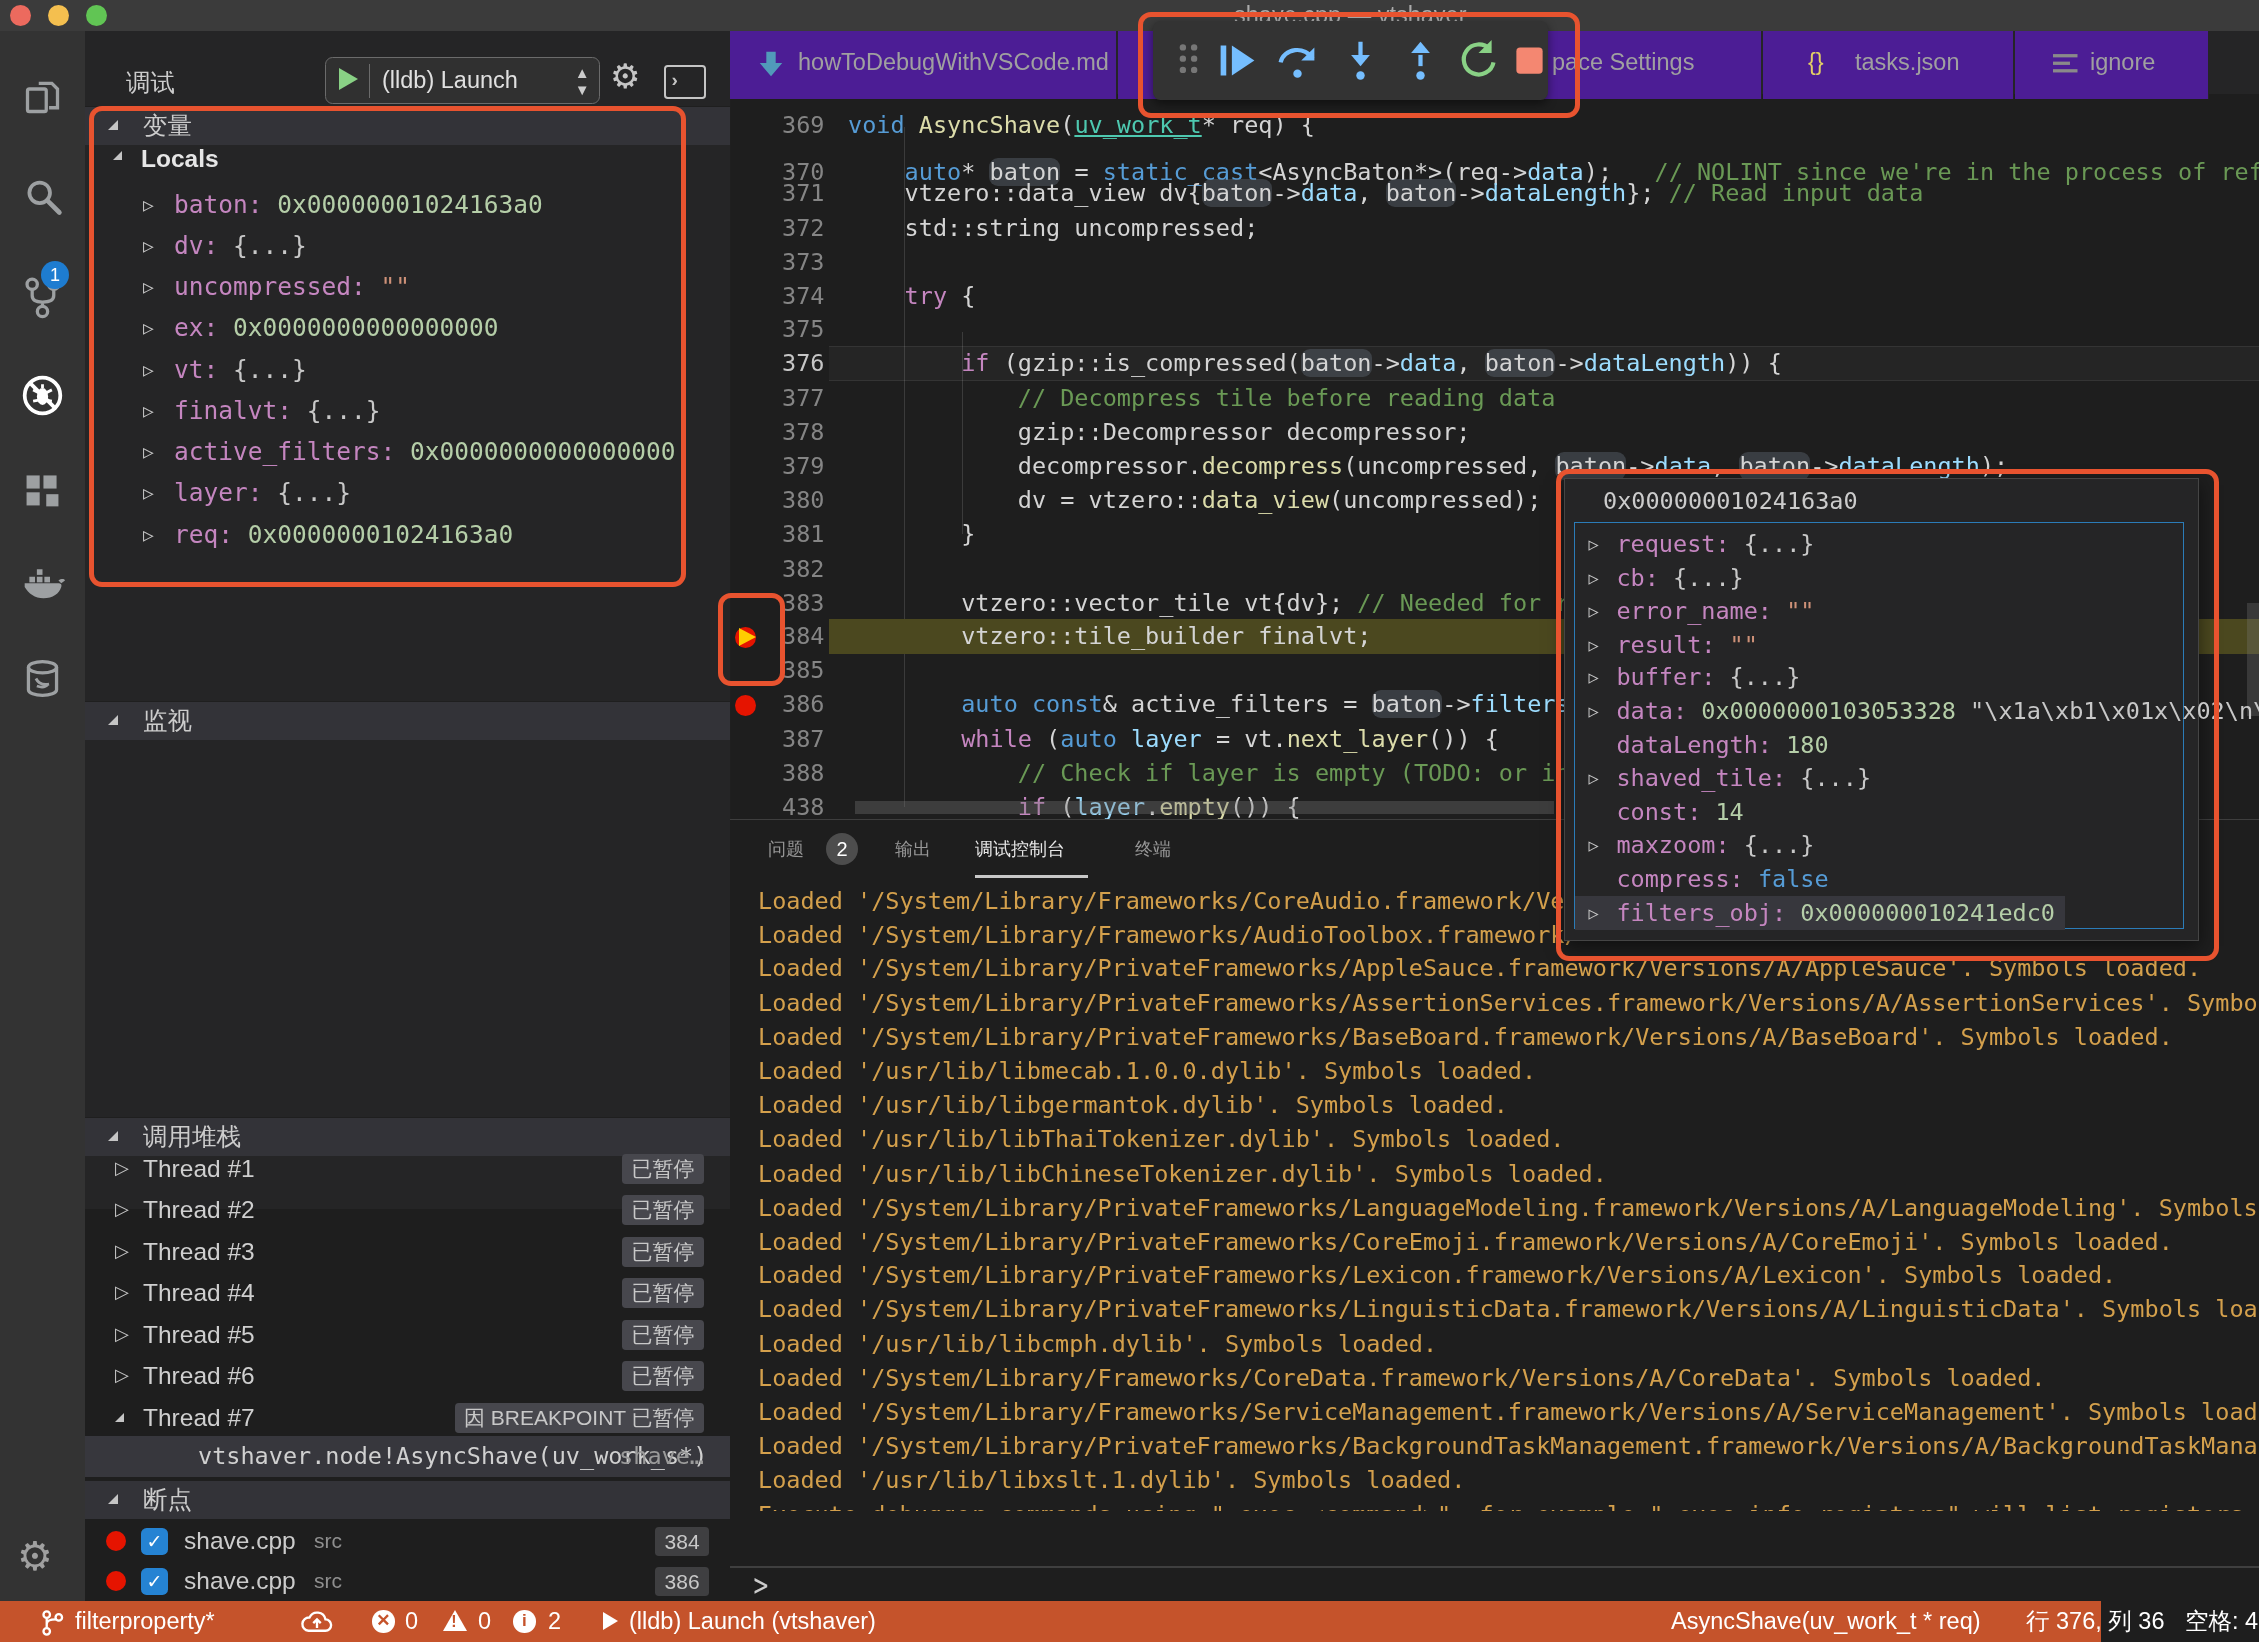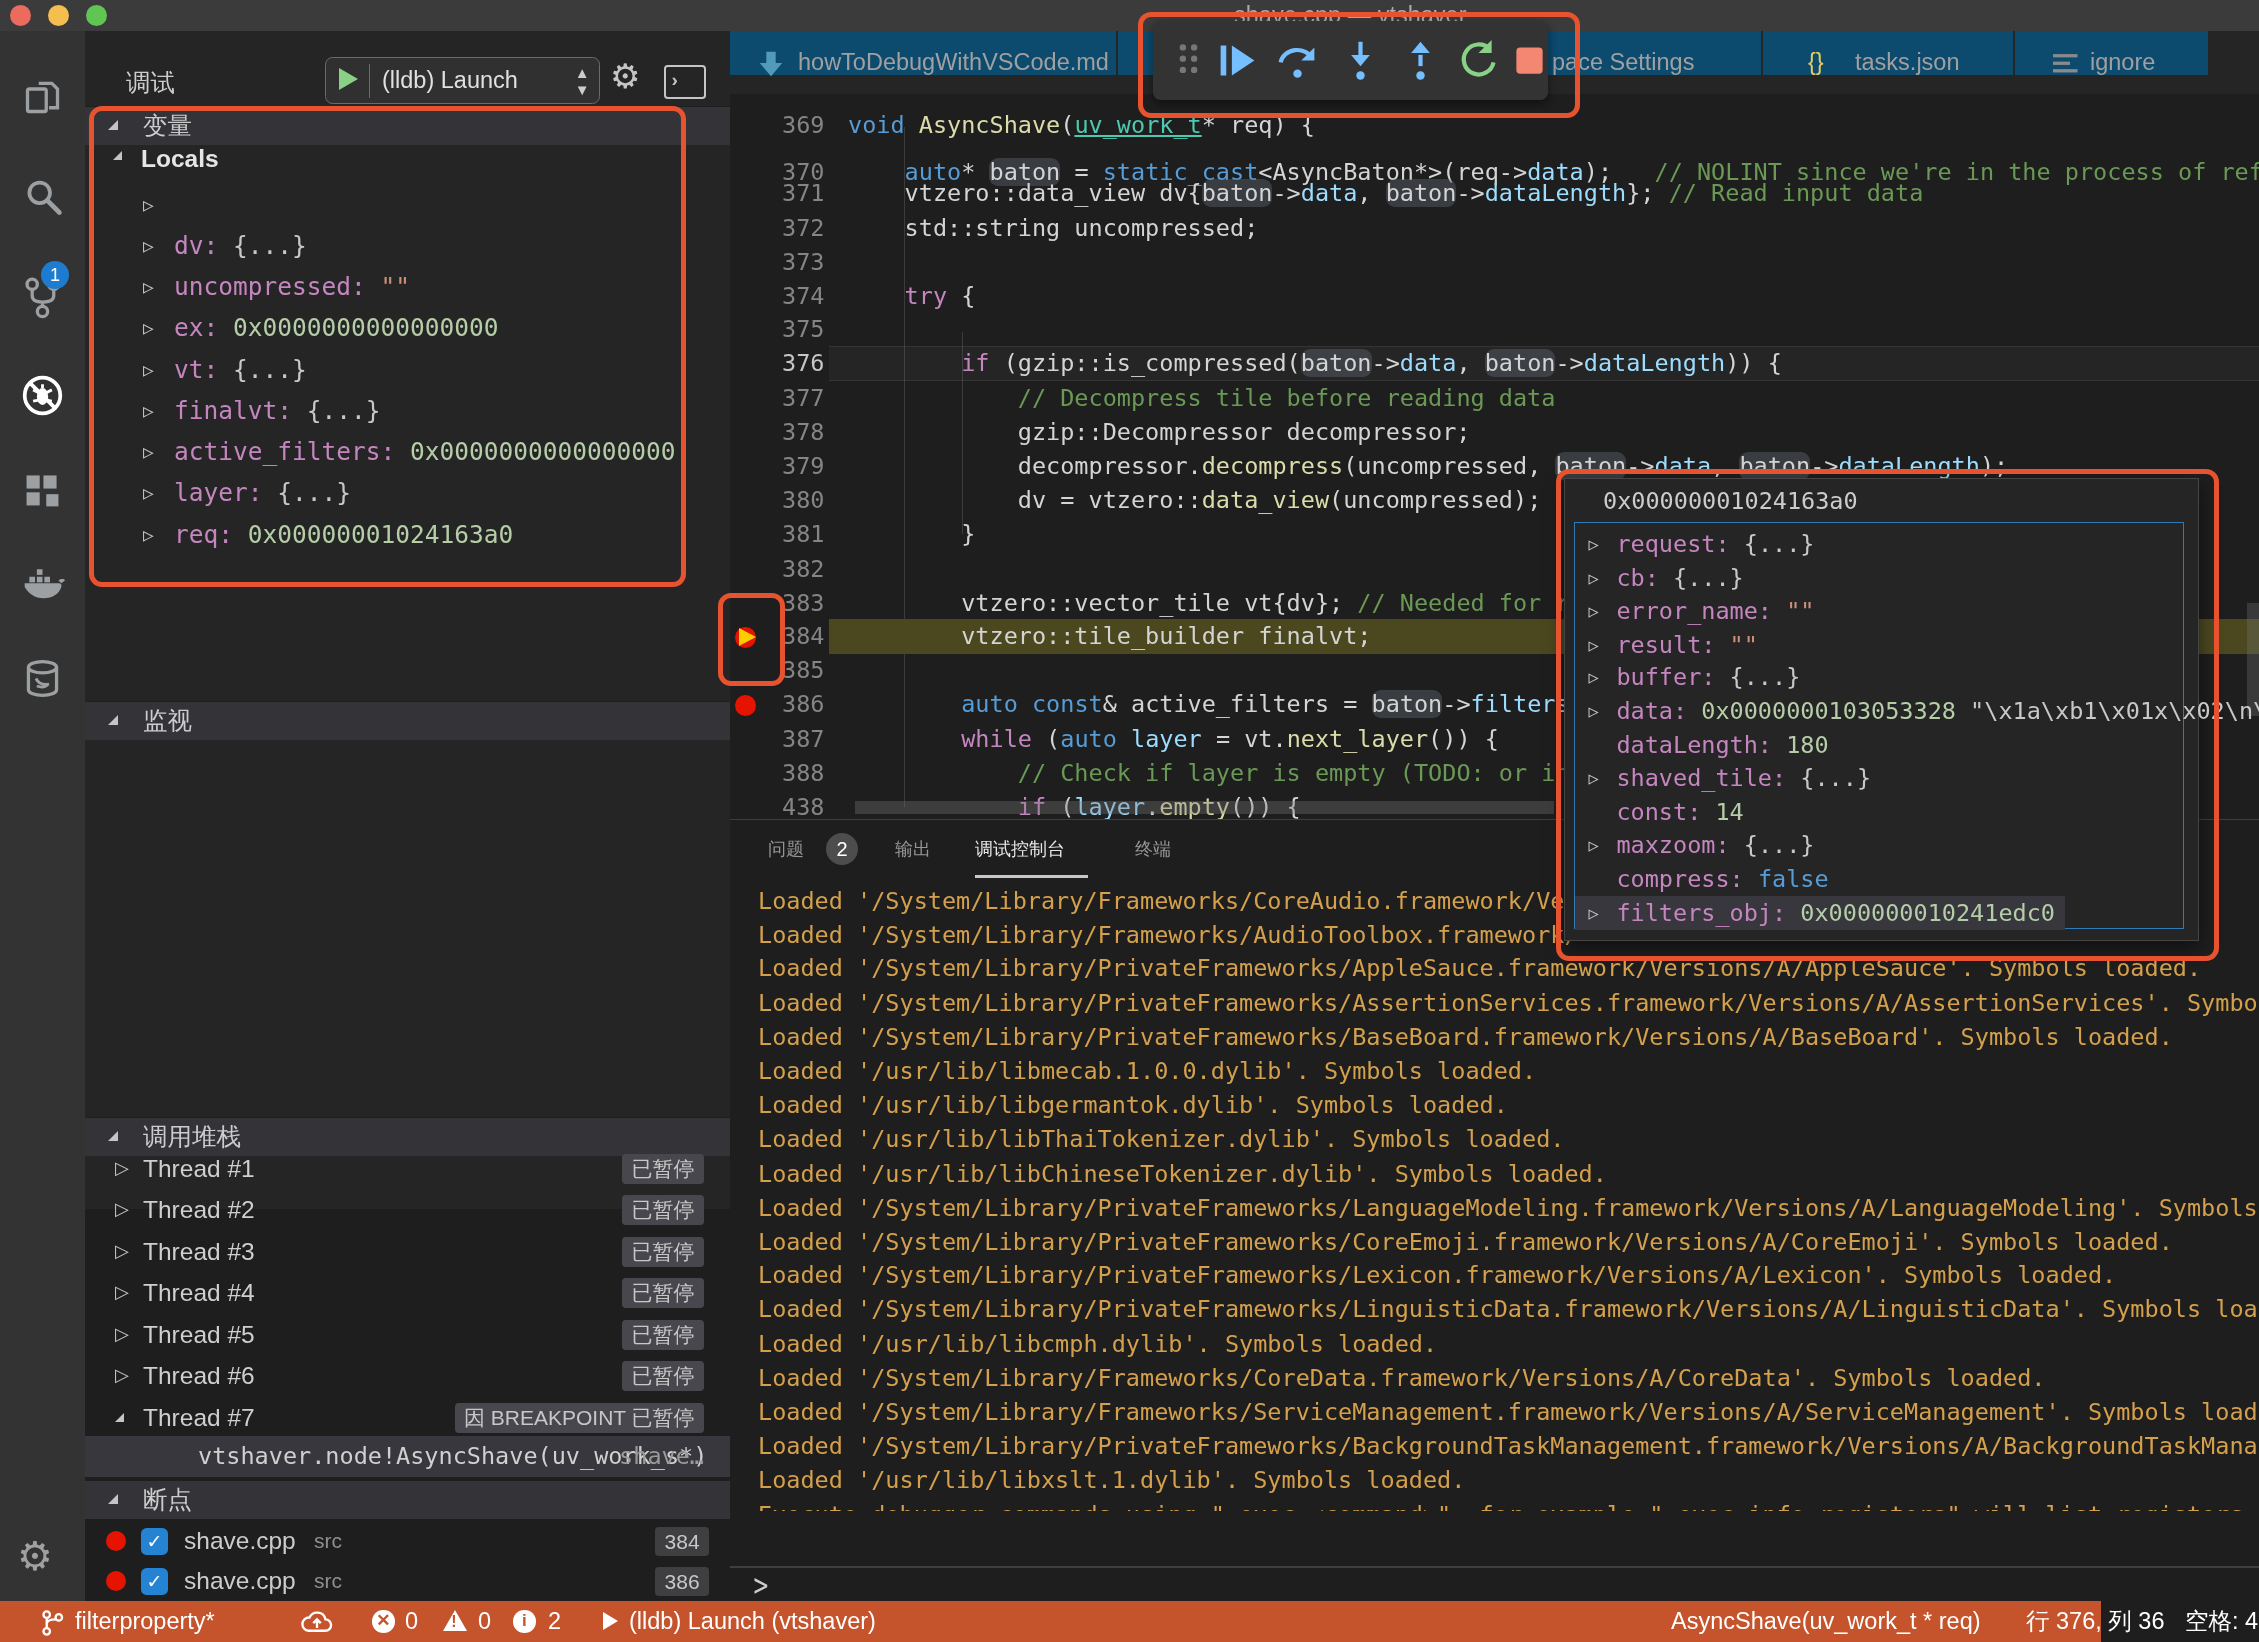"howToDebugWithVSCode.md" .tab { background: #0c4a6e -> #4c1d95; height: 44px -> 68px }
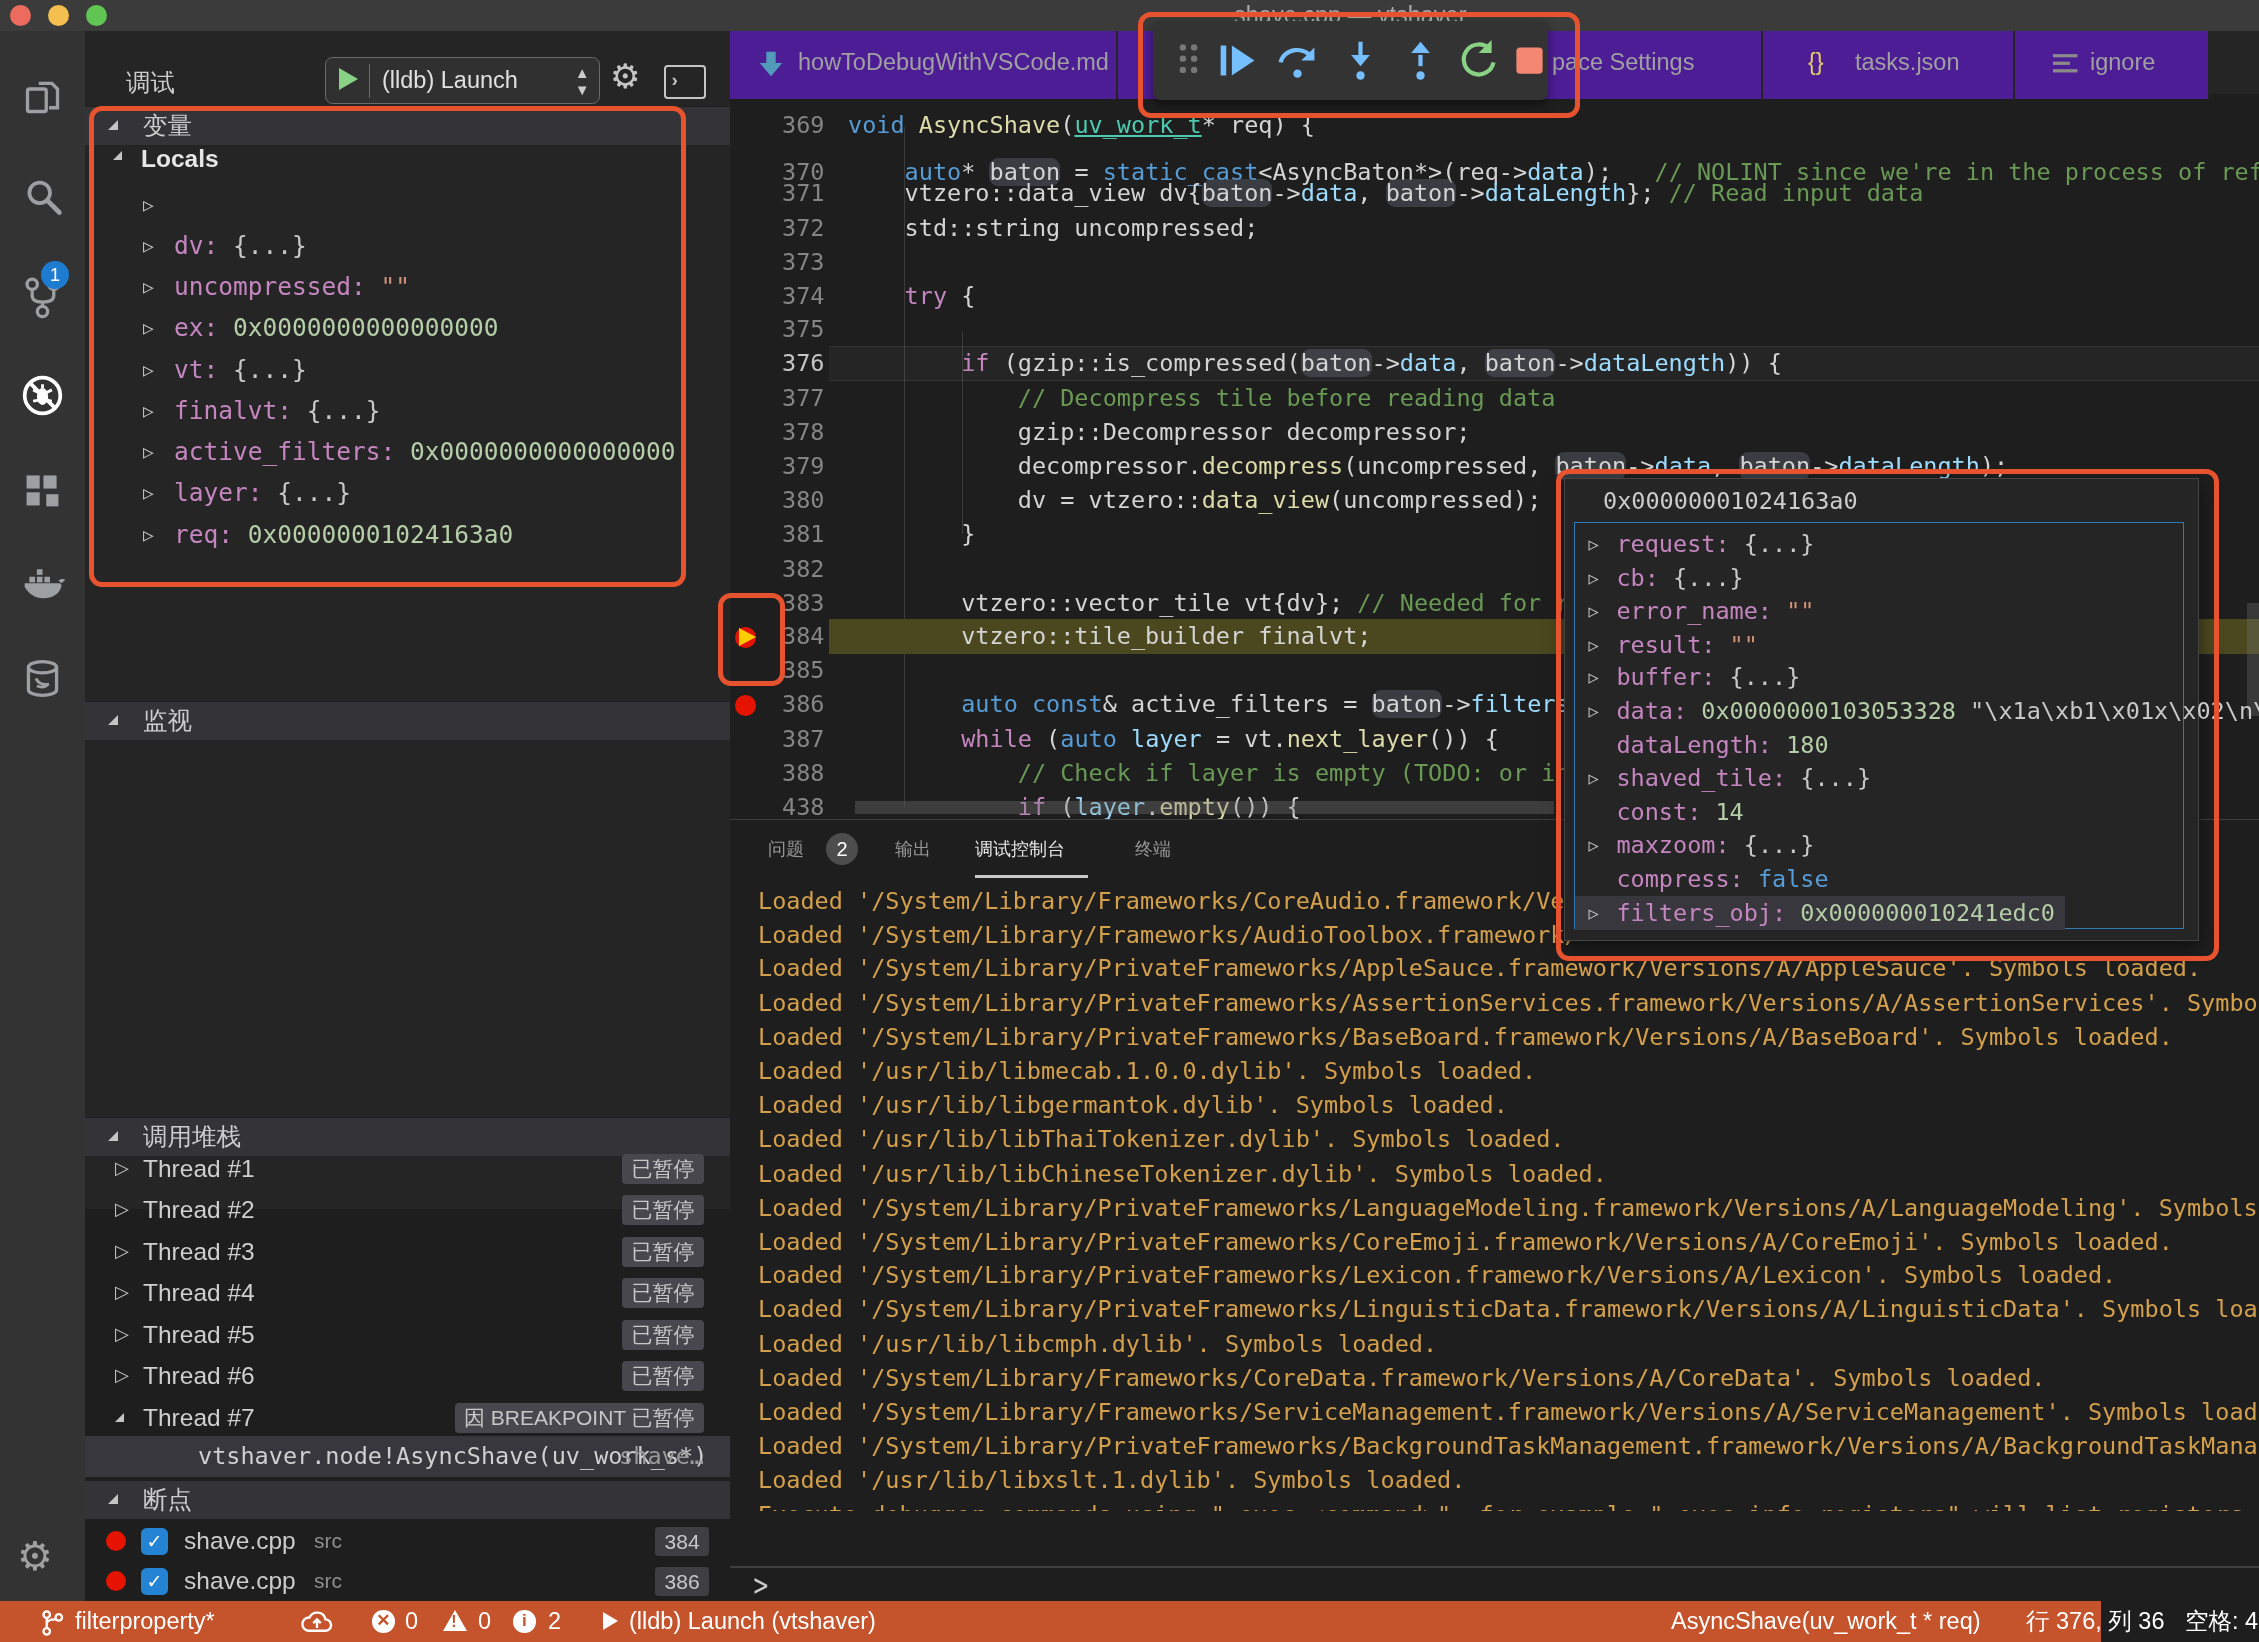"baton: 0x00000001024163a0" div.loc-tx { html: none -> <div><span>baton: </span><span>0x00000001024163a0</span></div> }
